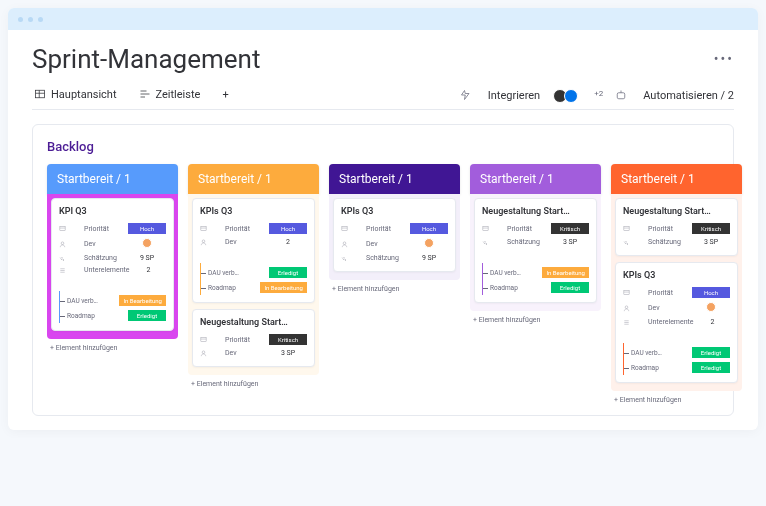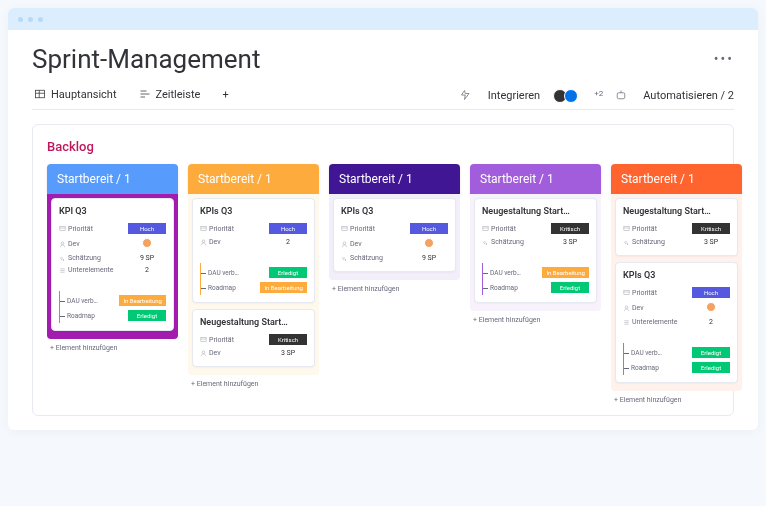"Backlog" .board h2 { color: #be185d -> #4c1d95 }
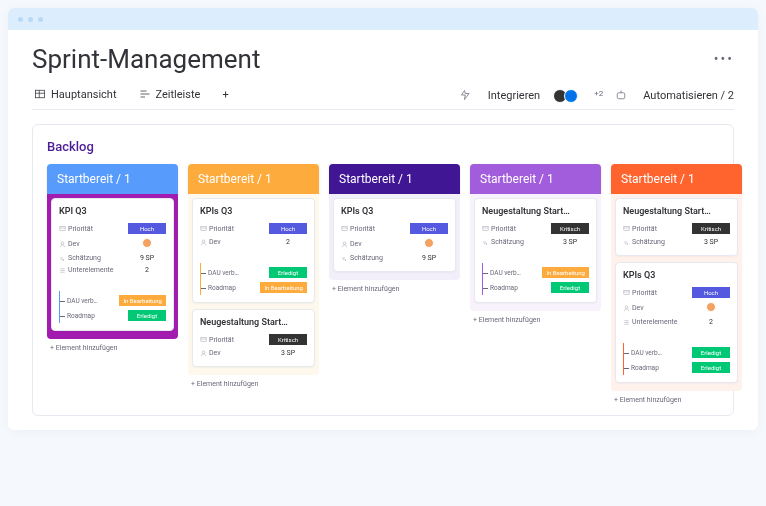"KPI Q3" .cb-blue { background: #a21caf -> #d946ef }
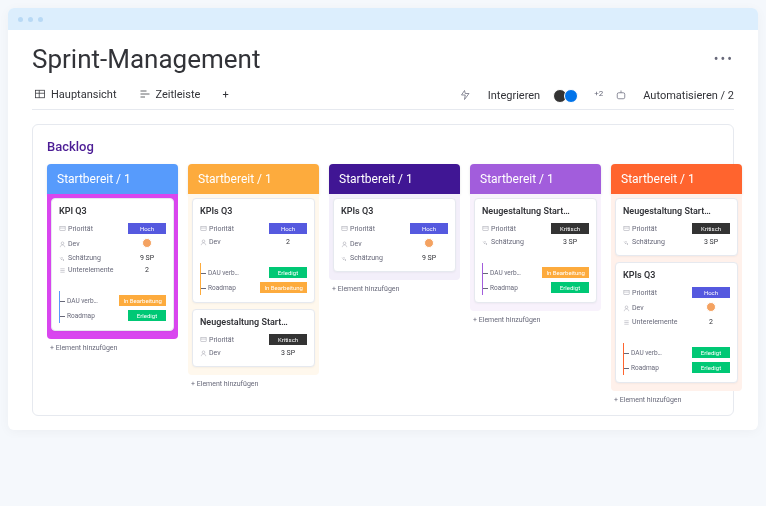"Priorität" .row .lbl { gap: 2px -> 18px }
